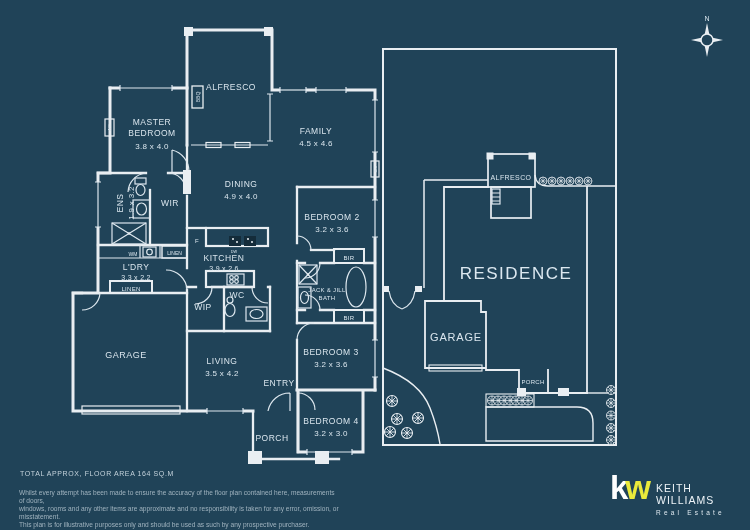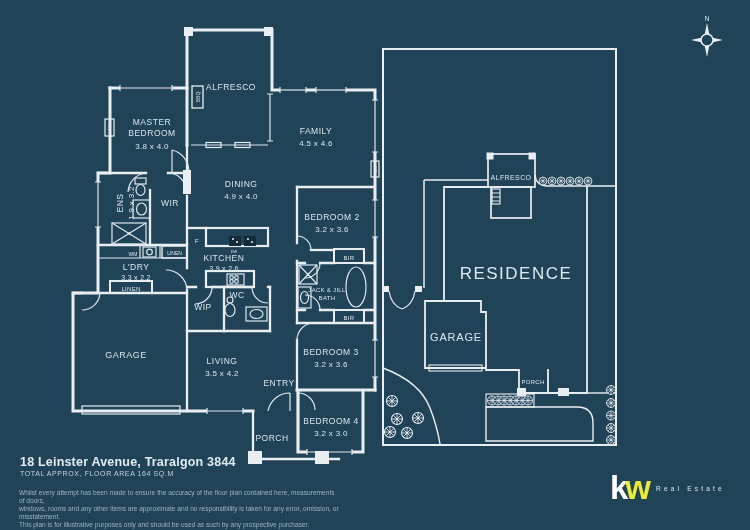"18 Leinster Avenue, Traralgon 3844" div.footer-address { html: <div>18 Leinster Avenue, Traralgon 3844</div> -> none }
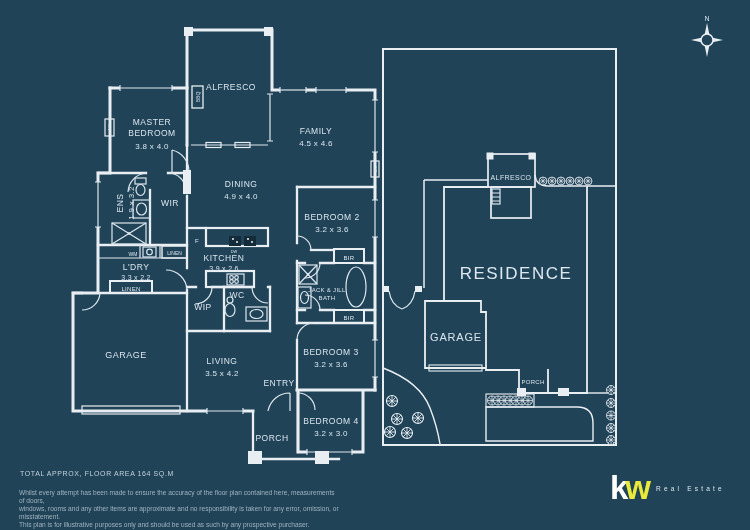"KEITH WILLIAMS" div.brand { html: none -> <div>KEITH WILLIAMS</div> }
